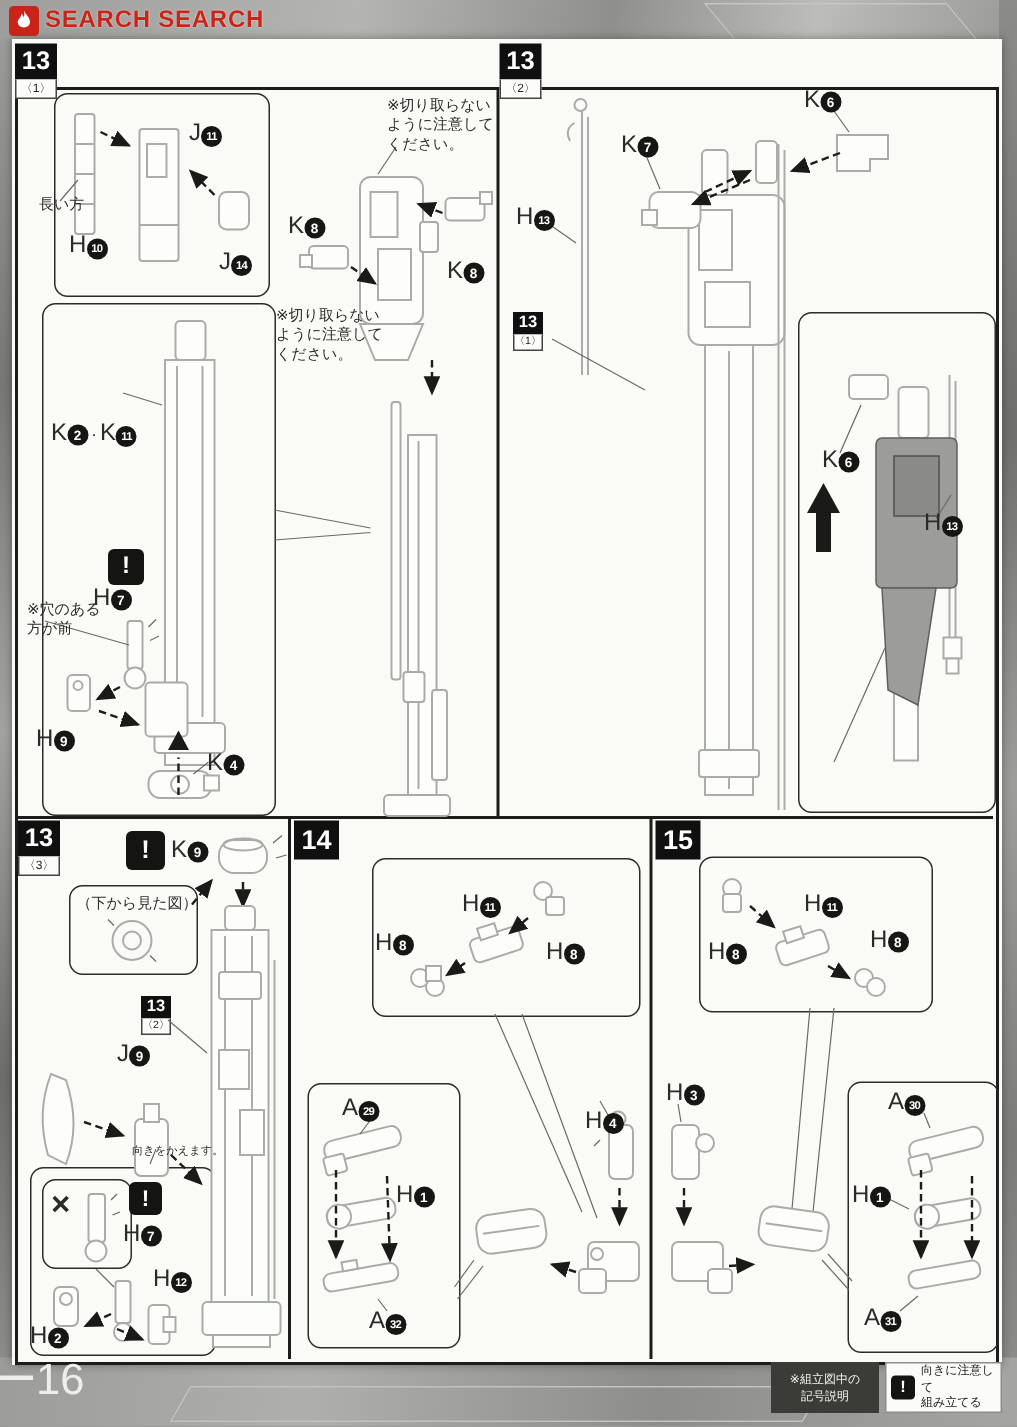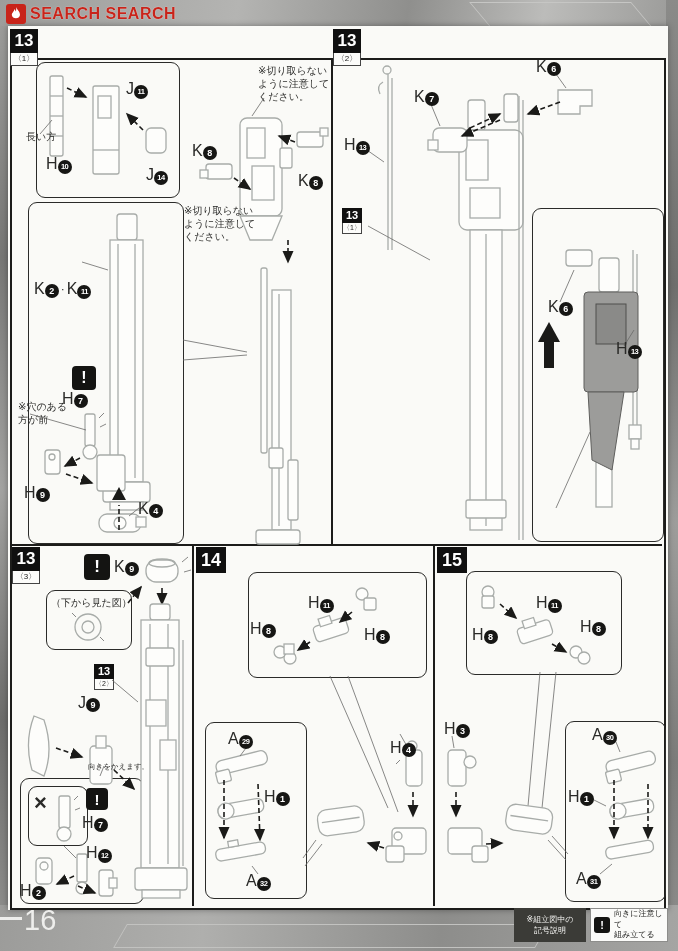"H 12" span.part { left: 86px -> 102px }
